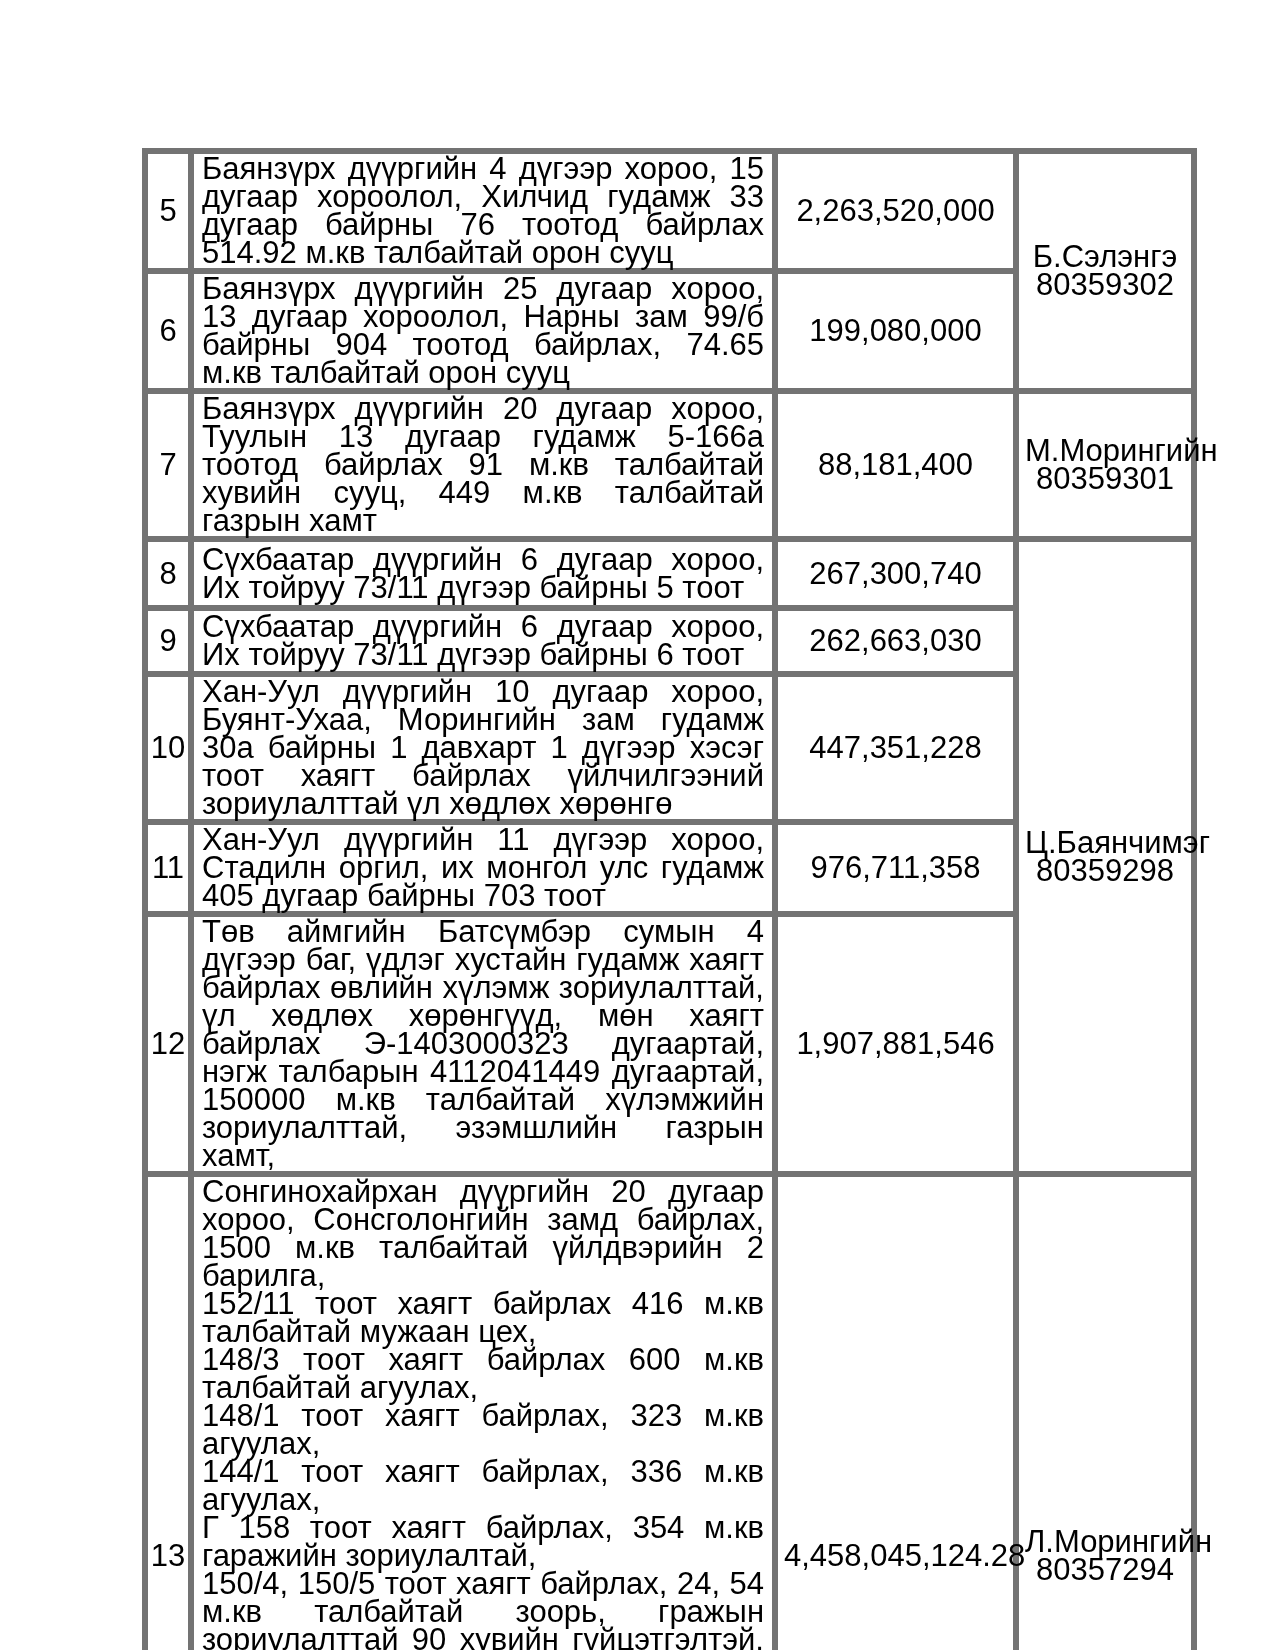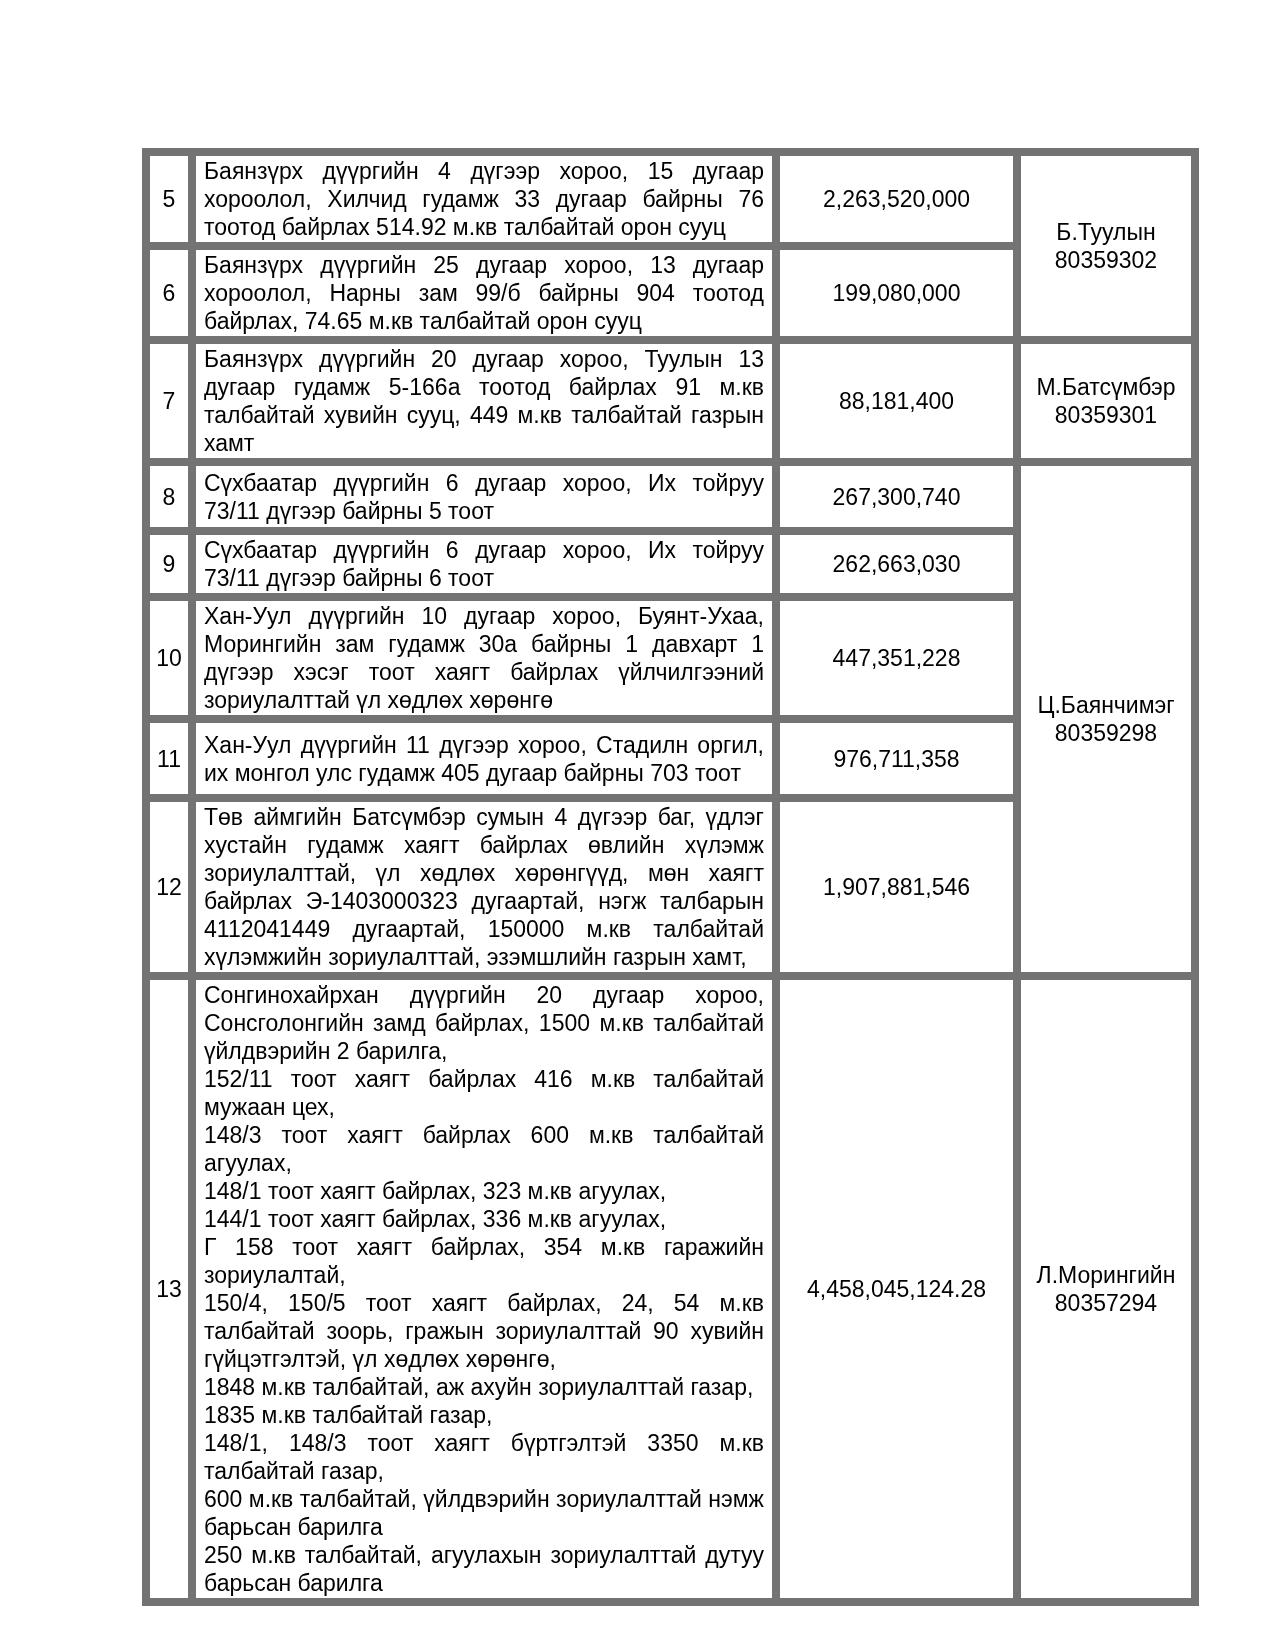"Баянзүрх дүүргийн 4 дүгээр хороо," td { border: 8px solid #737373 -> 6px solid #737373; font-size: 23px -> 31px }
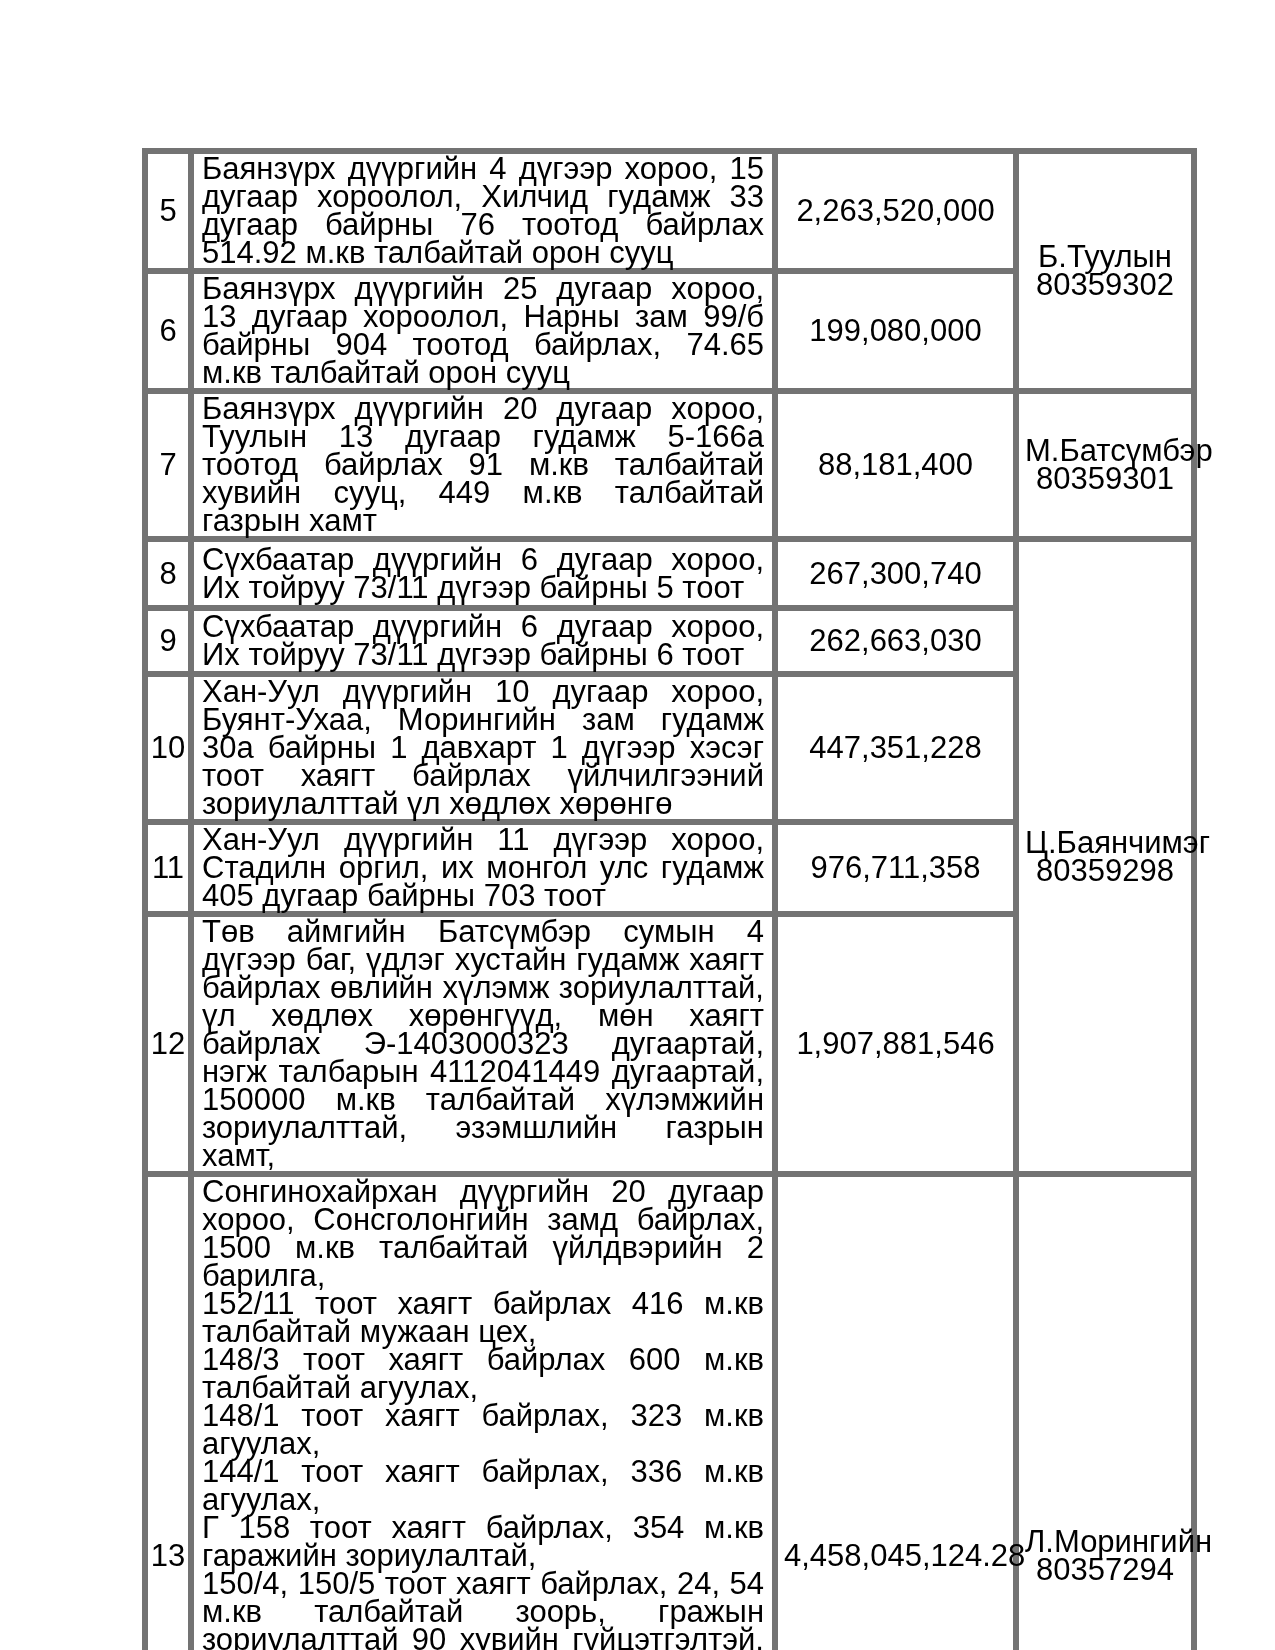"Б.Туулын" div { text: Б.Туулын -> Б.Сэлэнгэ }
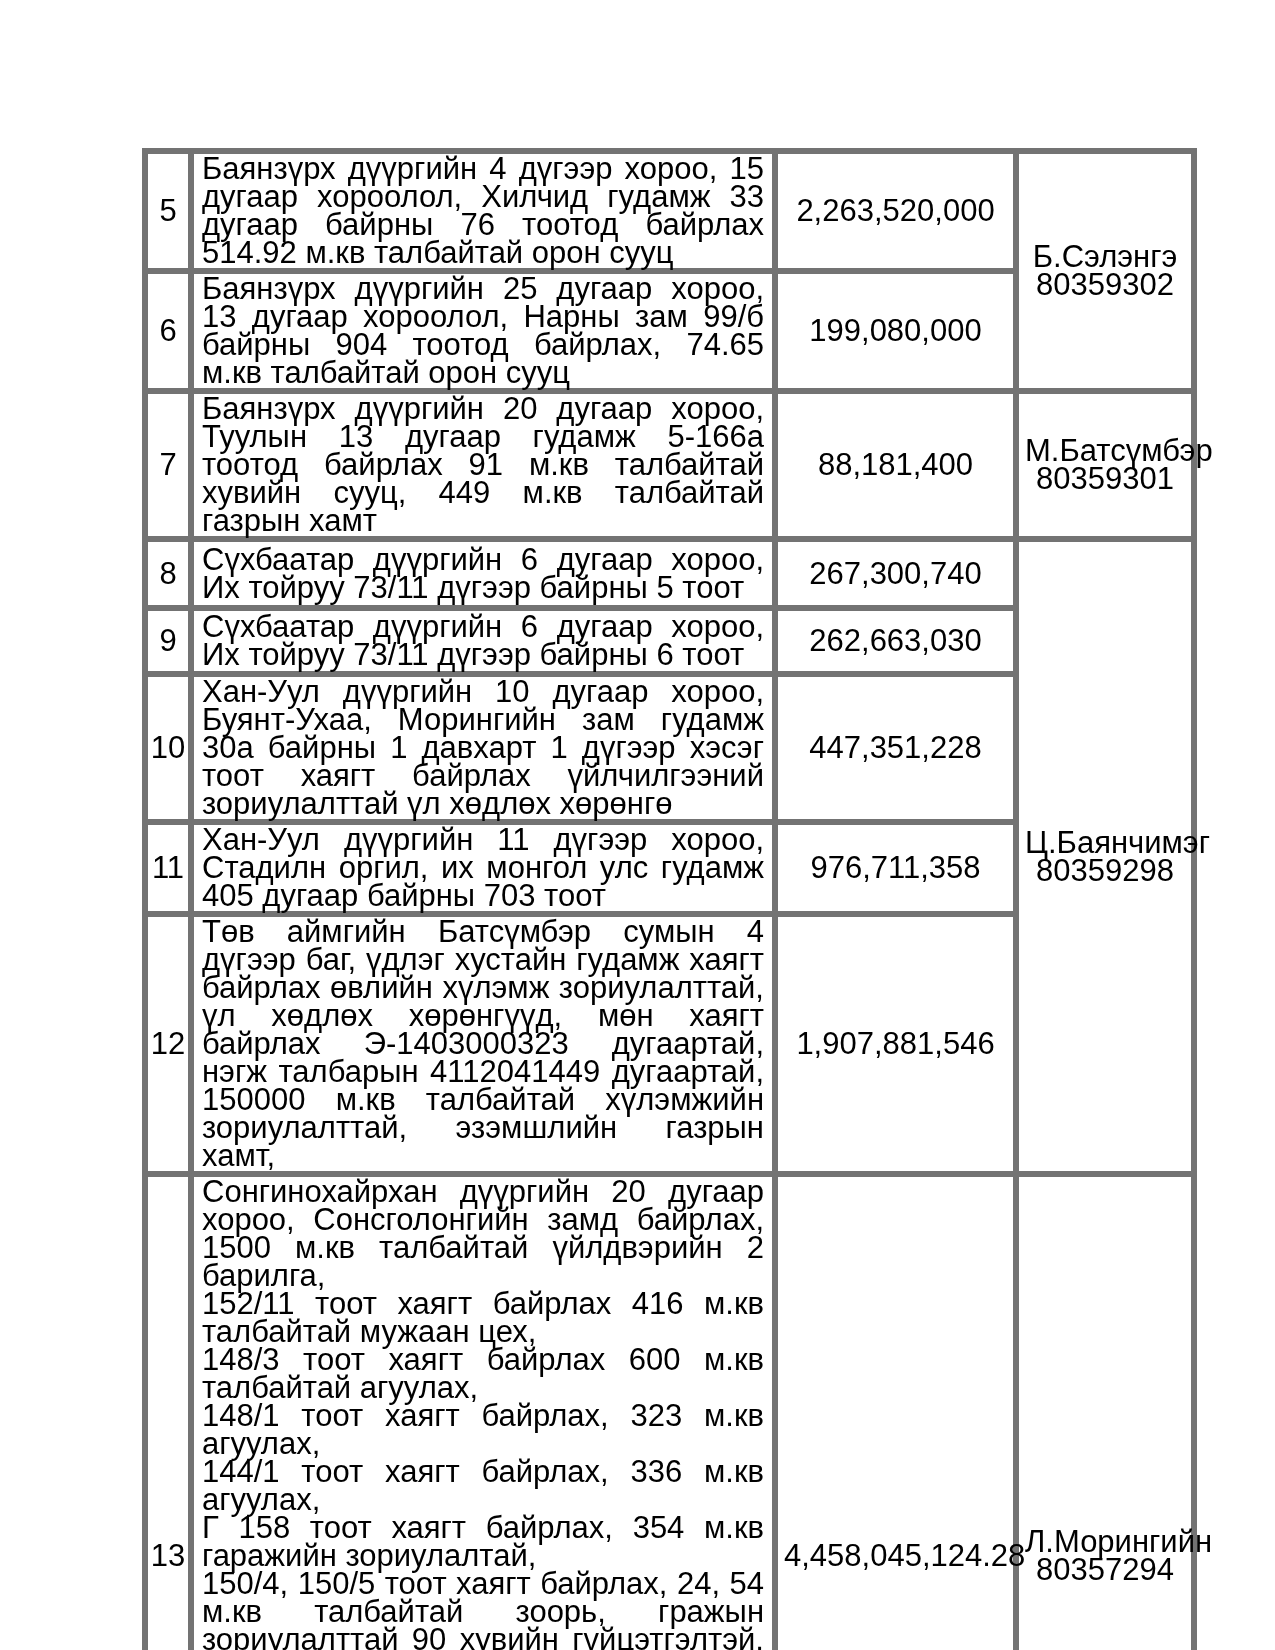"М.Батсүмбэр" div { text: М.Батсүмбэр -> М.Морингийн }
